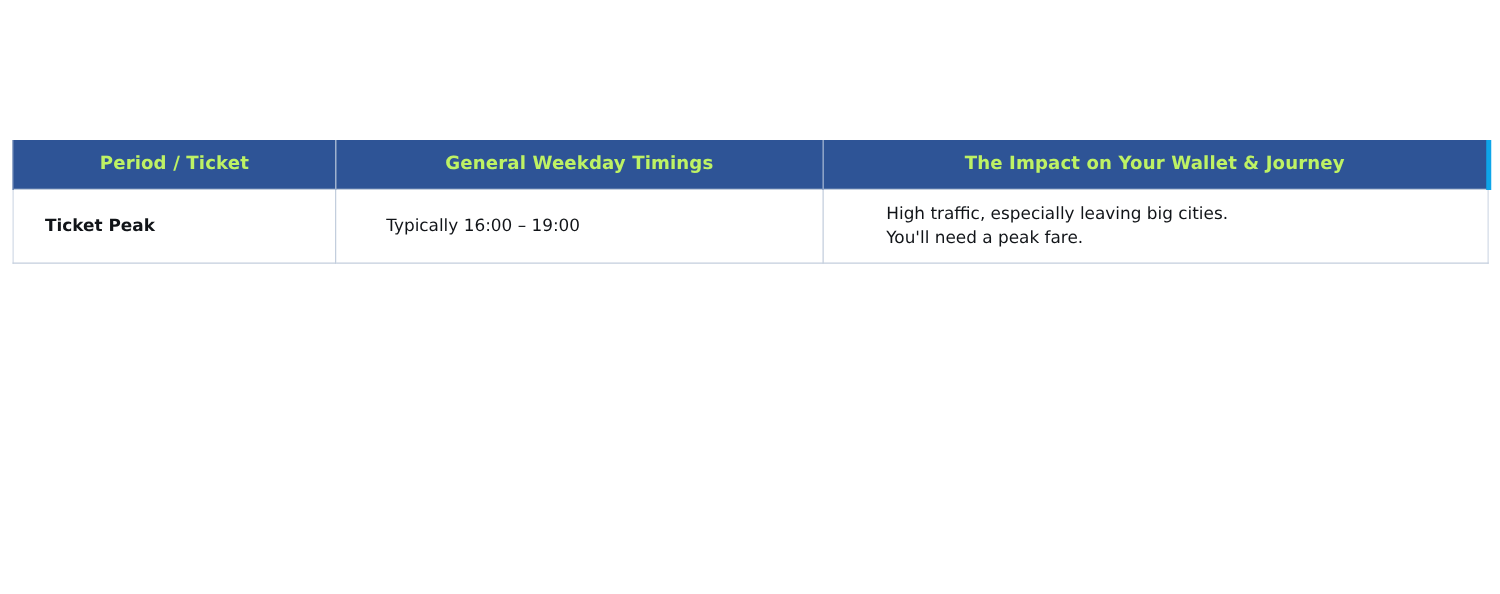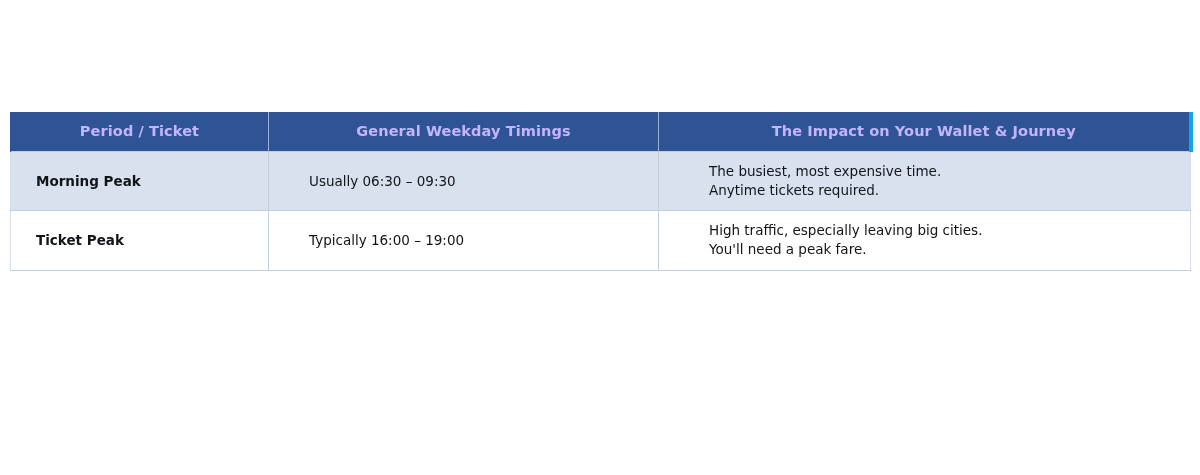"Period / Ticket" thead th { color: #c4b5fd -> #bef264 }
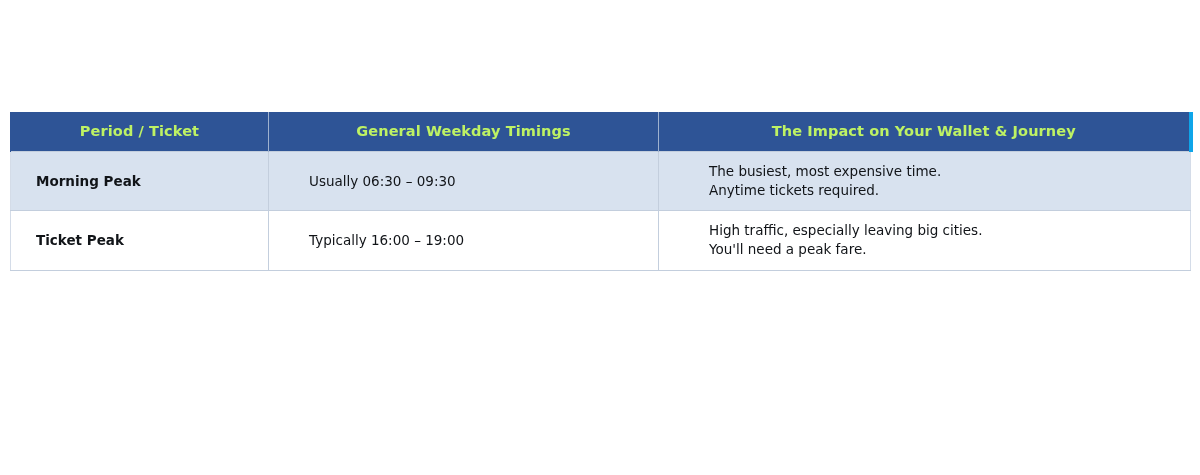"Morning Peak" tr.striped { html: <tr> <td>Morning Peak</td> <td> <span>Usually 06:30 – 09:30</span> </td> <td> <span>The busiest, most expensive time.</span> <span>Anytime tickets required.</span> </td> </tr> -> none }
